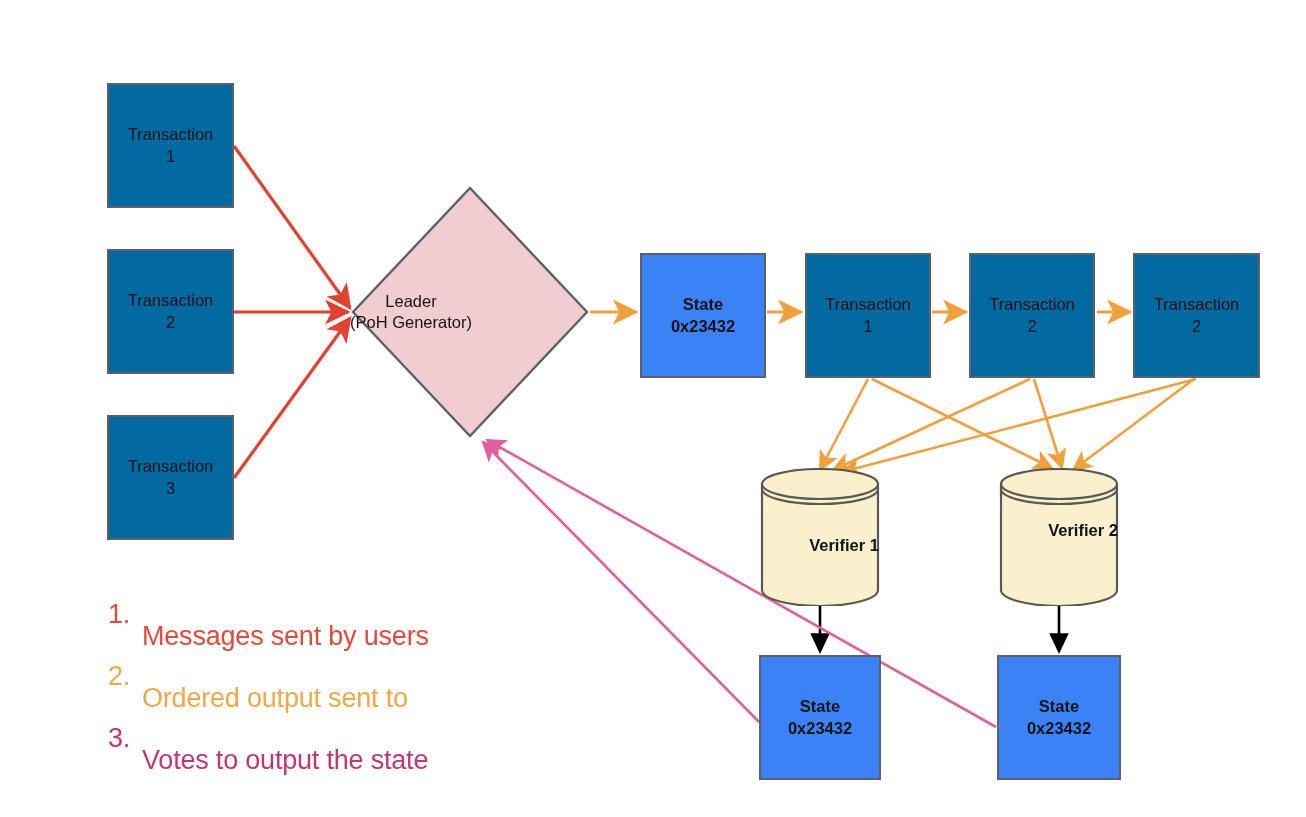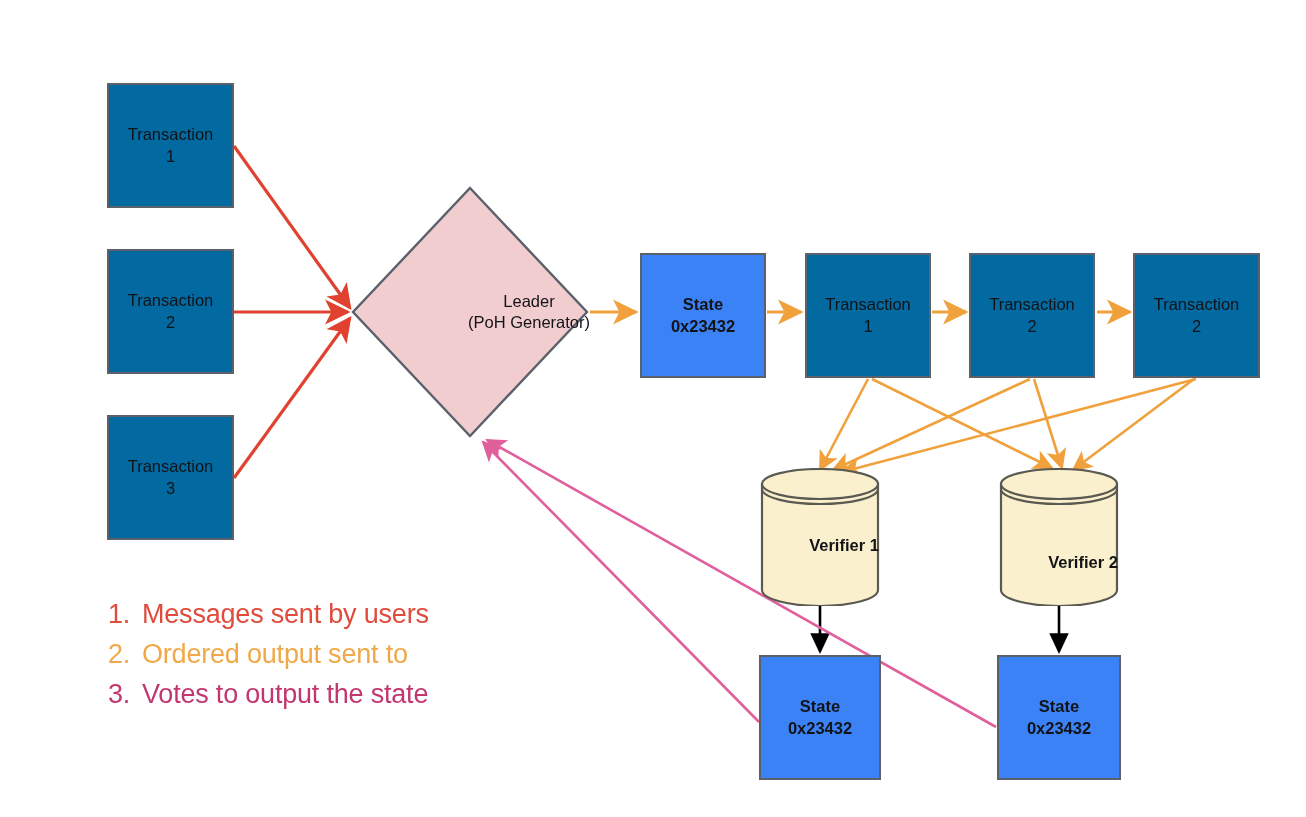"Leader" .diamond-label { justify-content: flex-end -> flex-start }
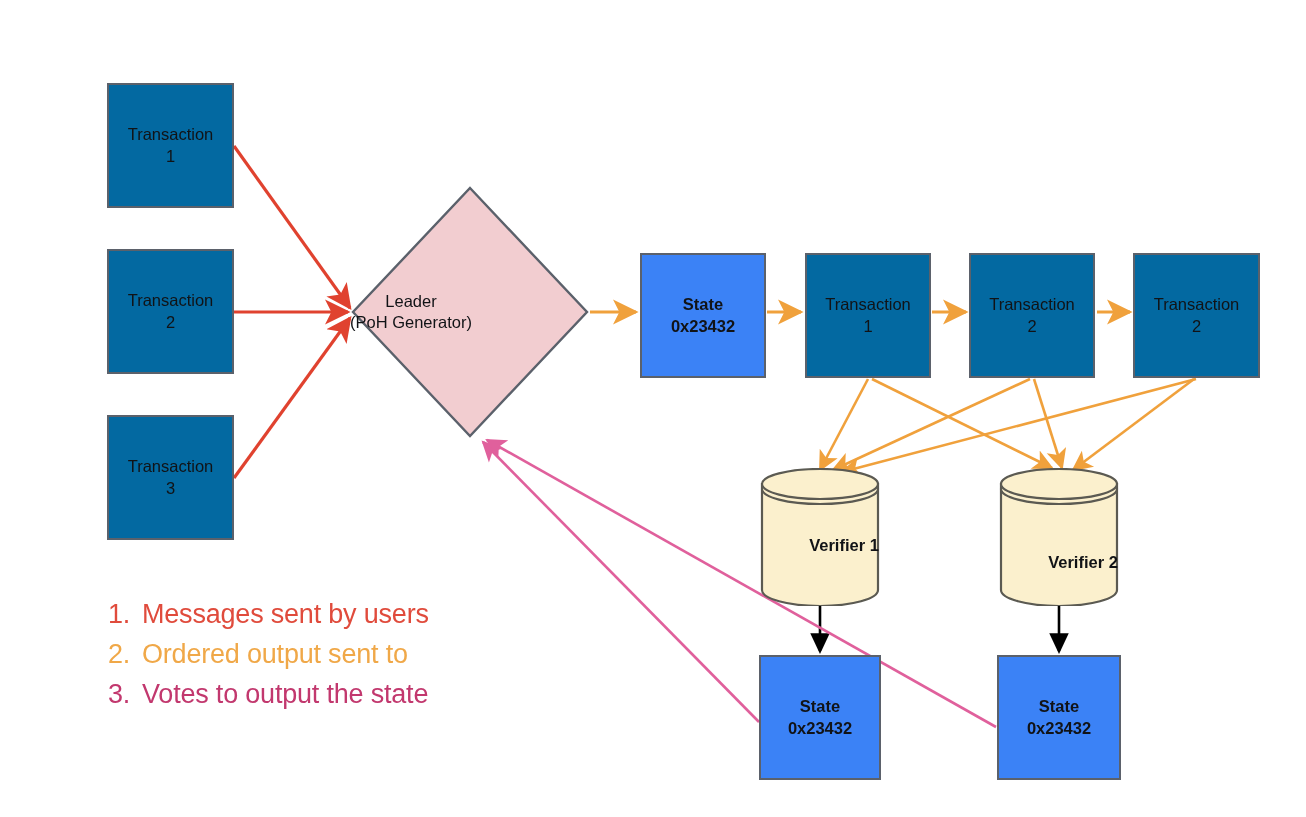"Verifier 2" div.cyl-label { top: 85px -> 53px }
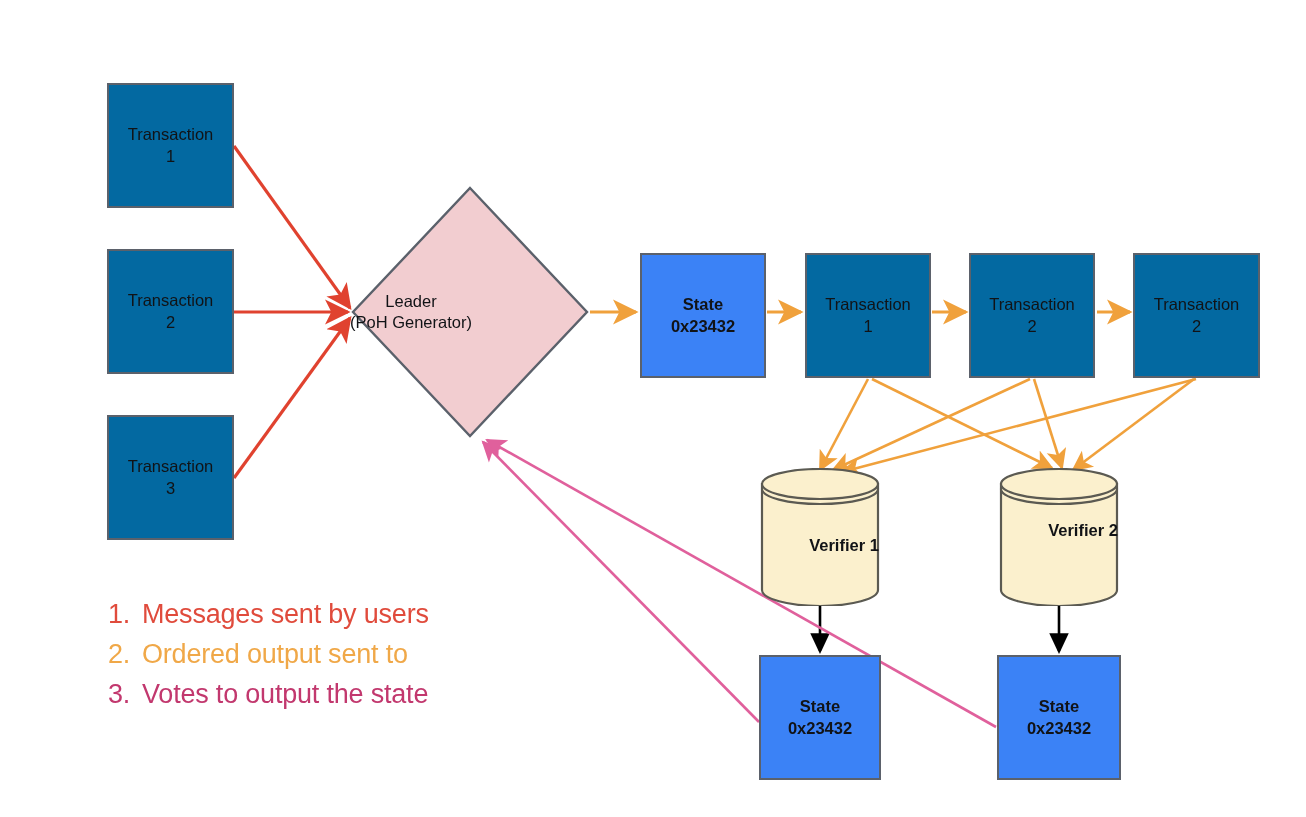"Messages sent by users" .legend-text { margin-top: none -> 22px }
